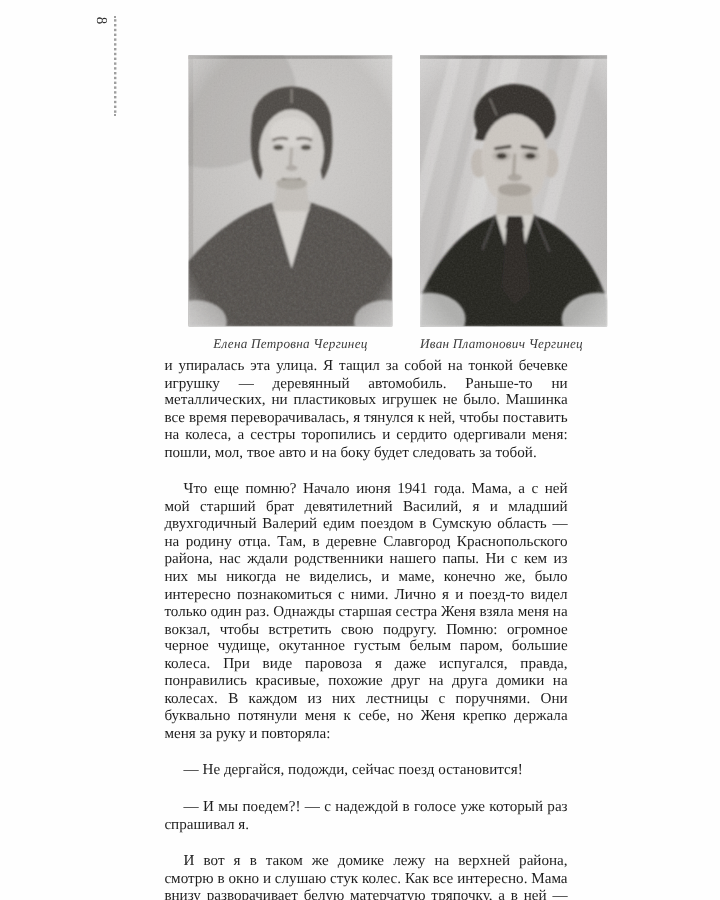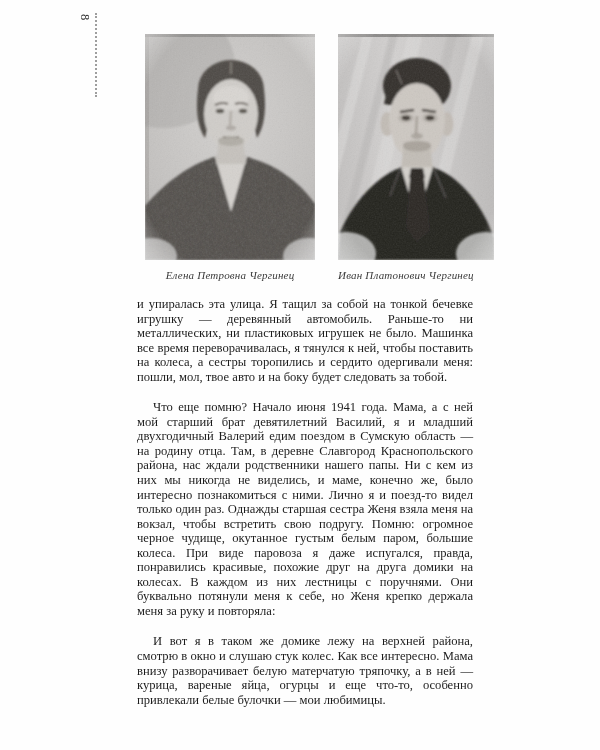"Елена Петровна Чергинец" figure.photo { margin: 0 -> 12px }
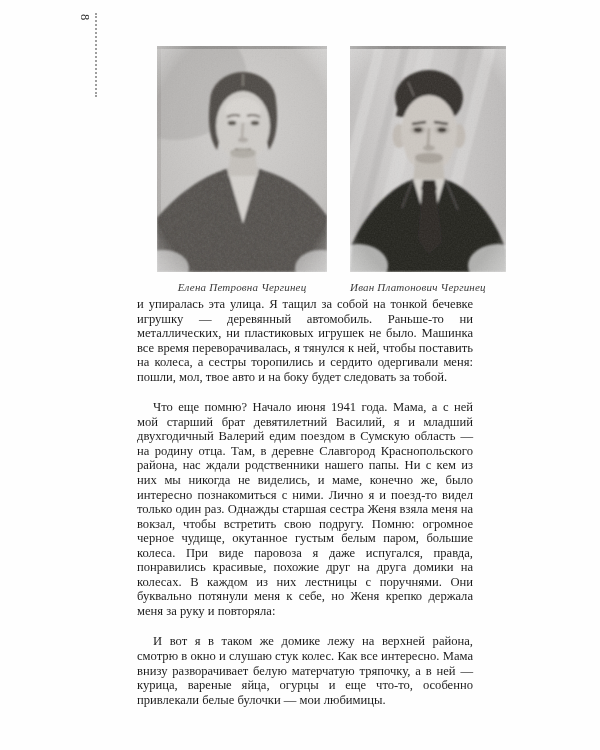"— Не дергайся, подожди, сейчас" p { html: none -> <p>— Не дергайся, подожди, сейчас поезд остановится!</p> }
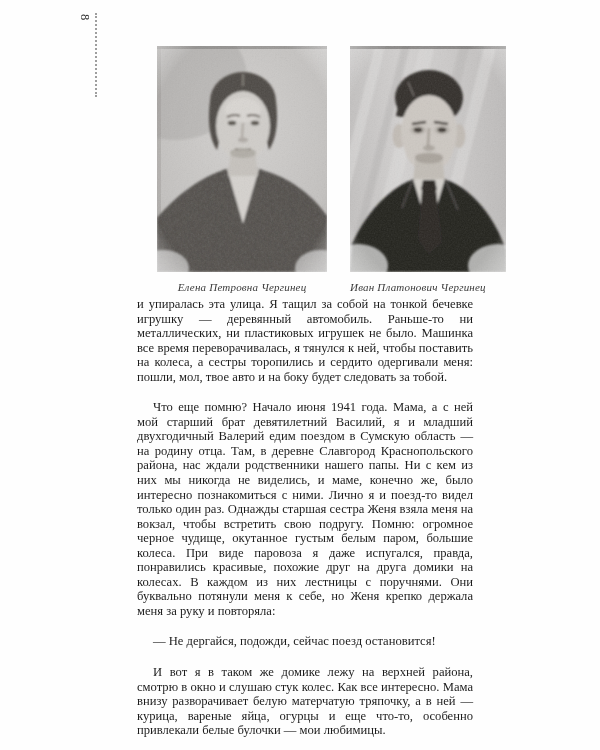"— И мы поедем?! —" p { html: none -> <p>— И мы поедем?! — с надеждой в голосе уже который раз спрашивал я.</p> }
